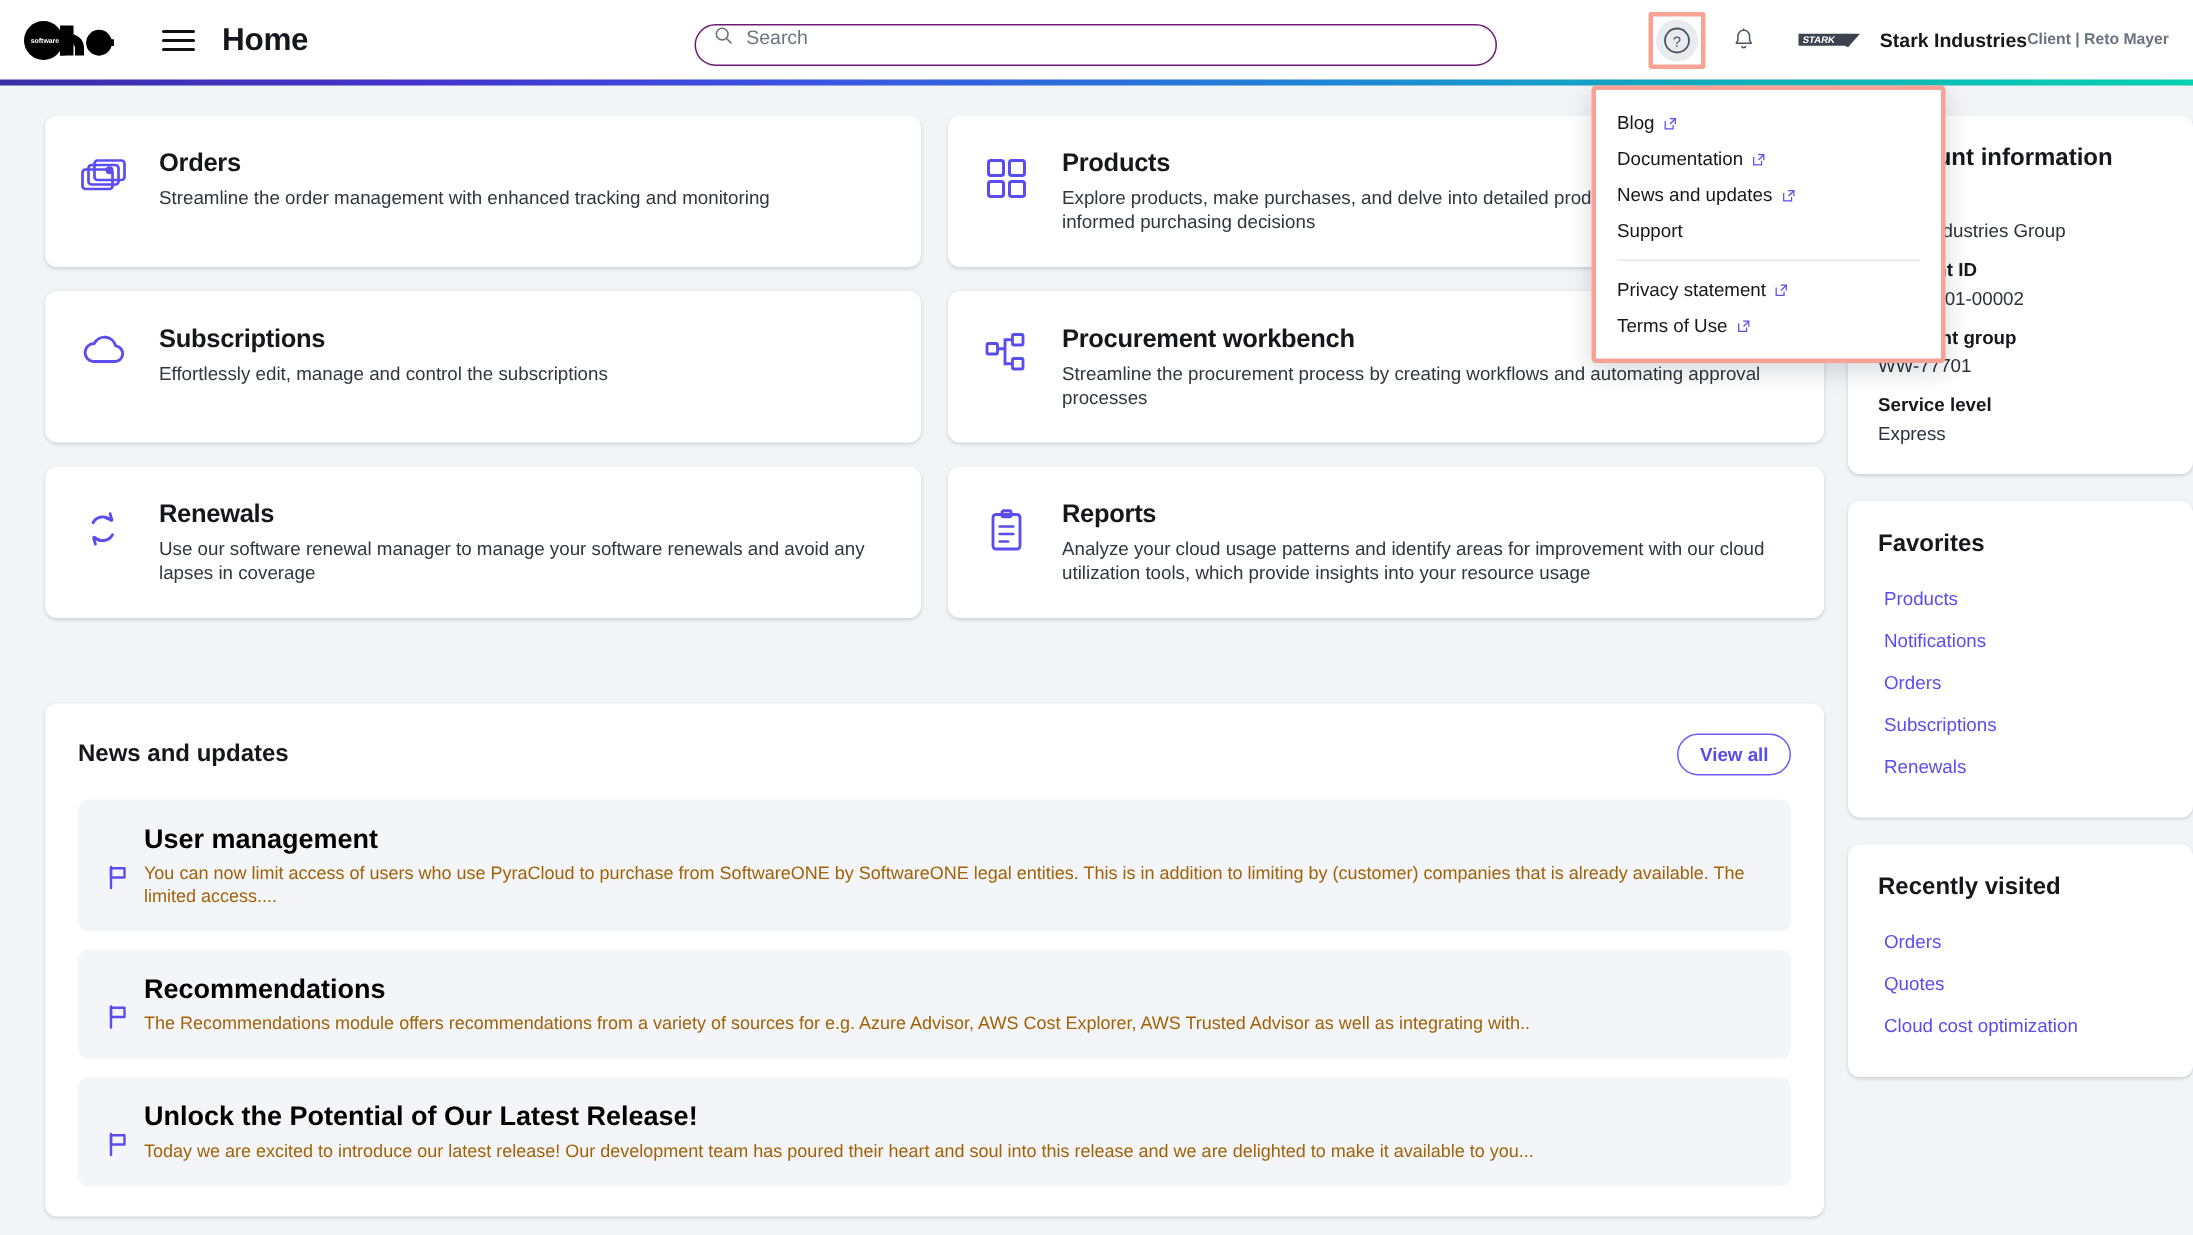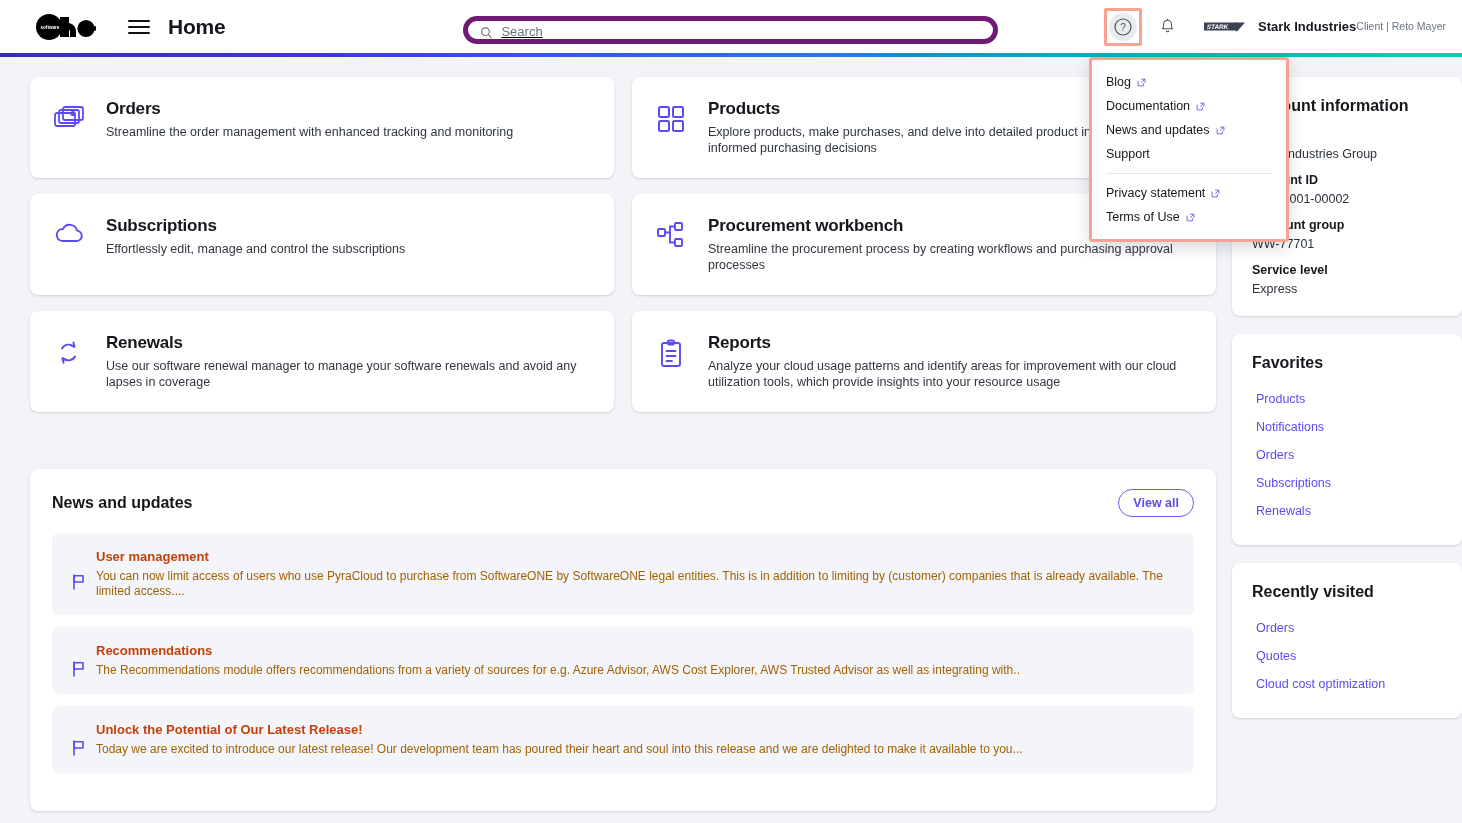"Home" .header { padding-left: 20px -> none }
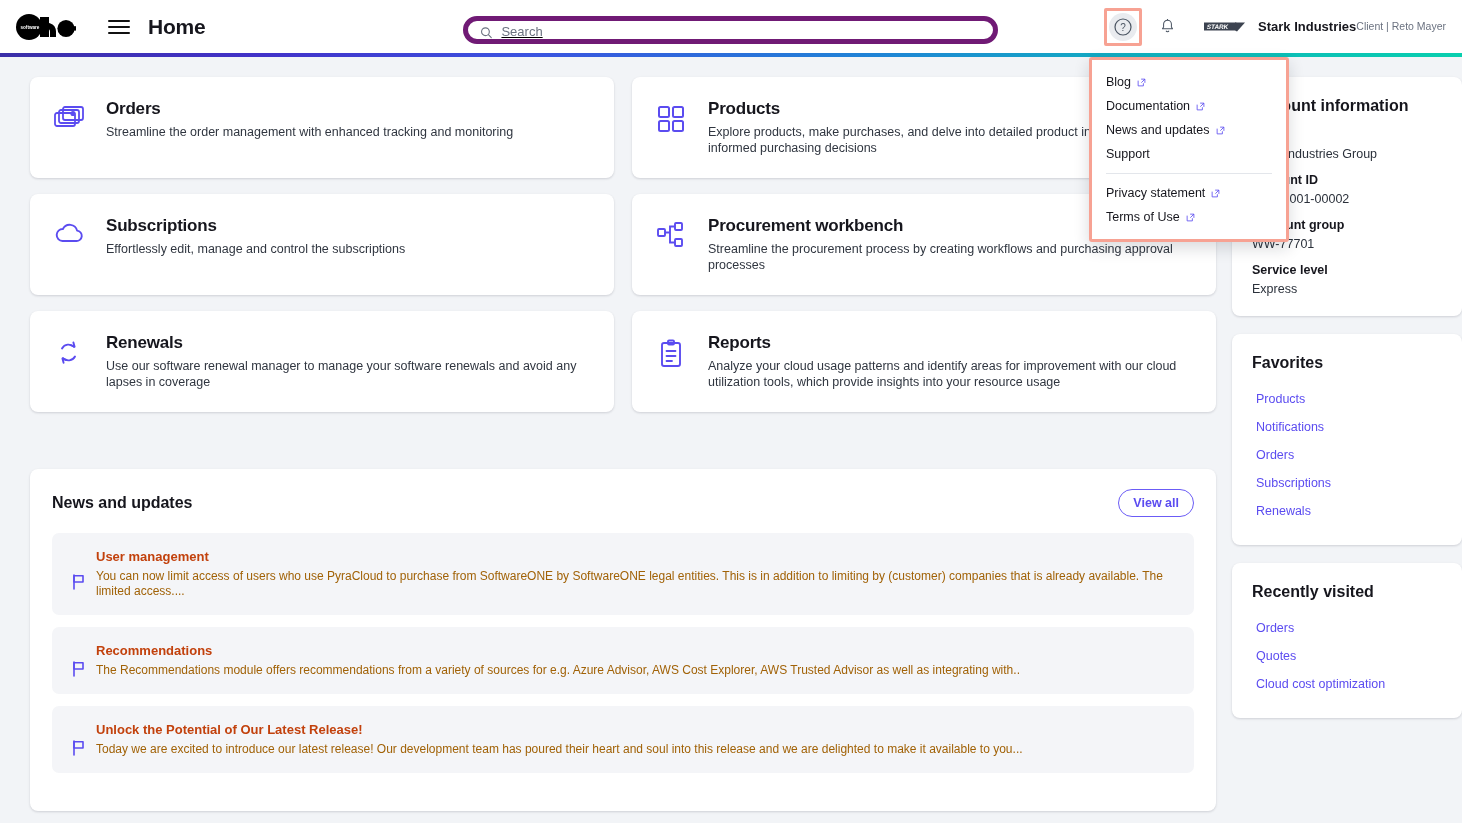"Search" .search-box { align-items: flex-end -> flex-start; border: 5px solid #701a75 -> 1px solid #701a75; text-decoration: underline -> none }
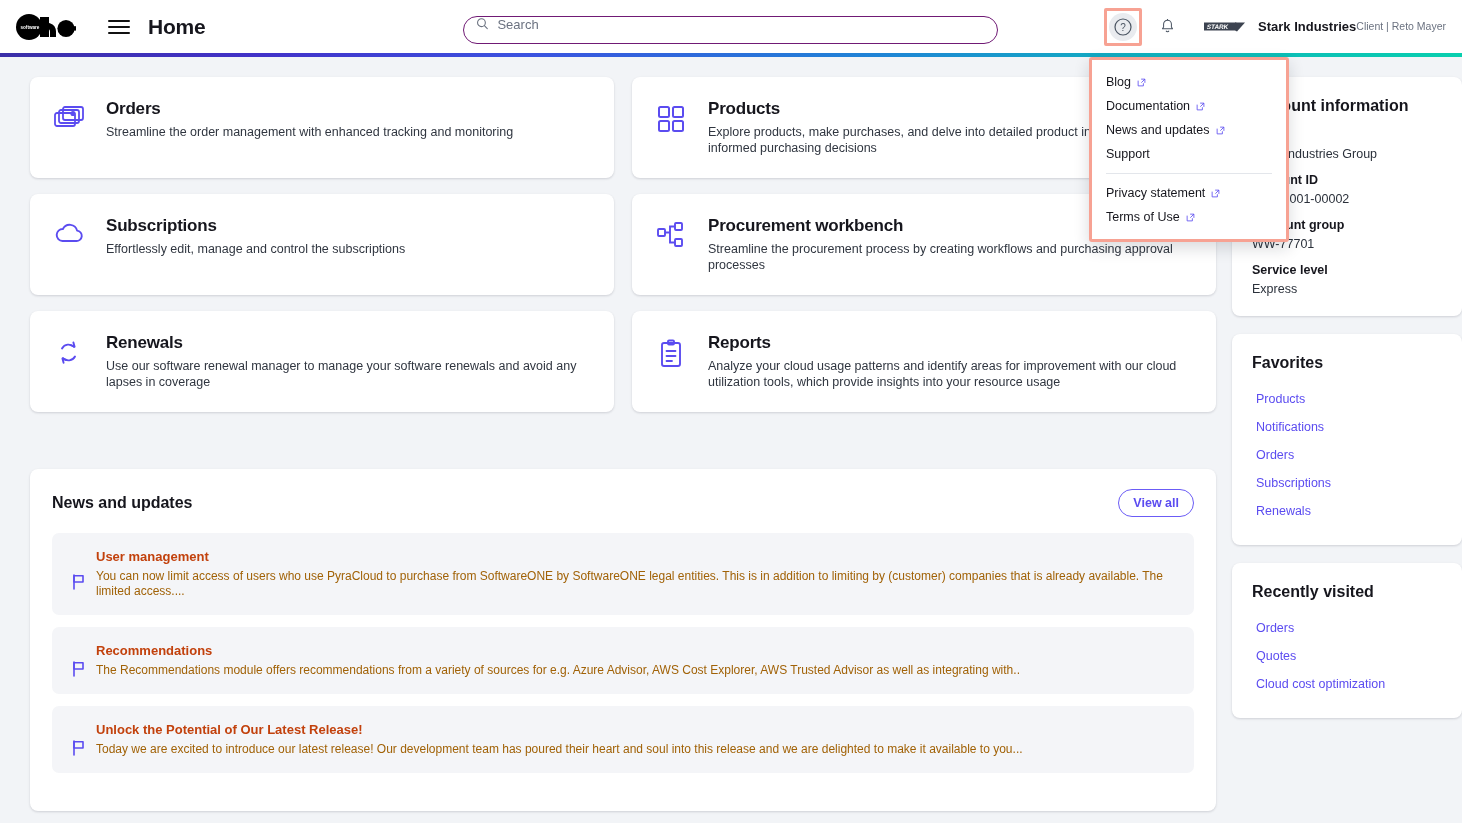"Client | Reto Mayer" .acct-sub { font-weight: none -> bold }
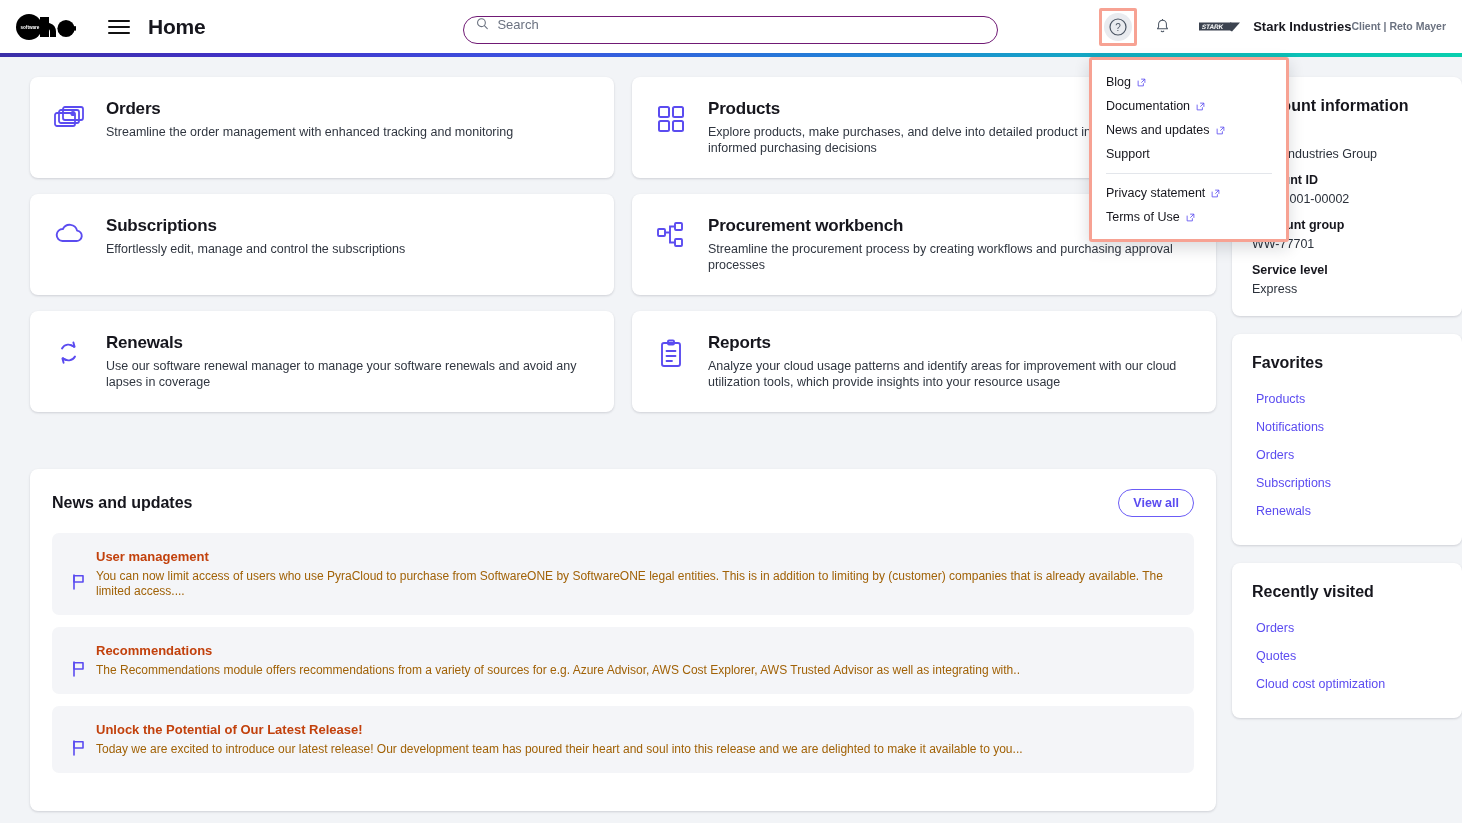"Blog" .help-menu { margin-left: 28px -> none; width: 200px -> 236px }
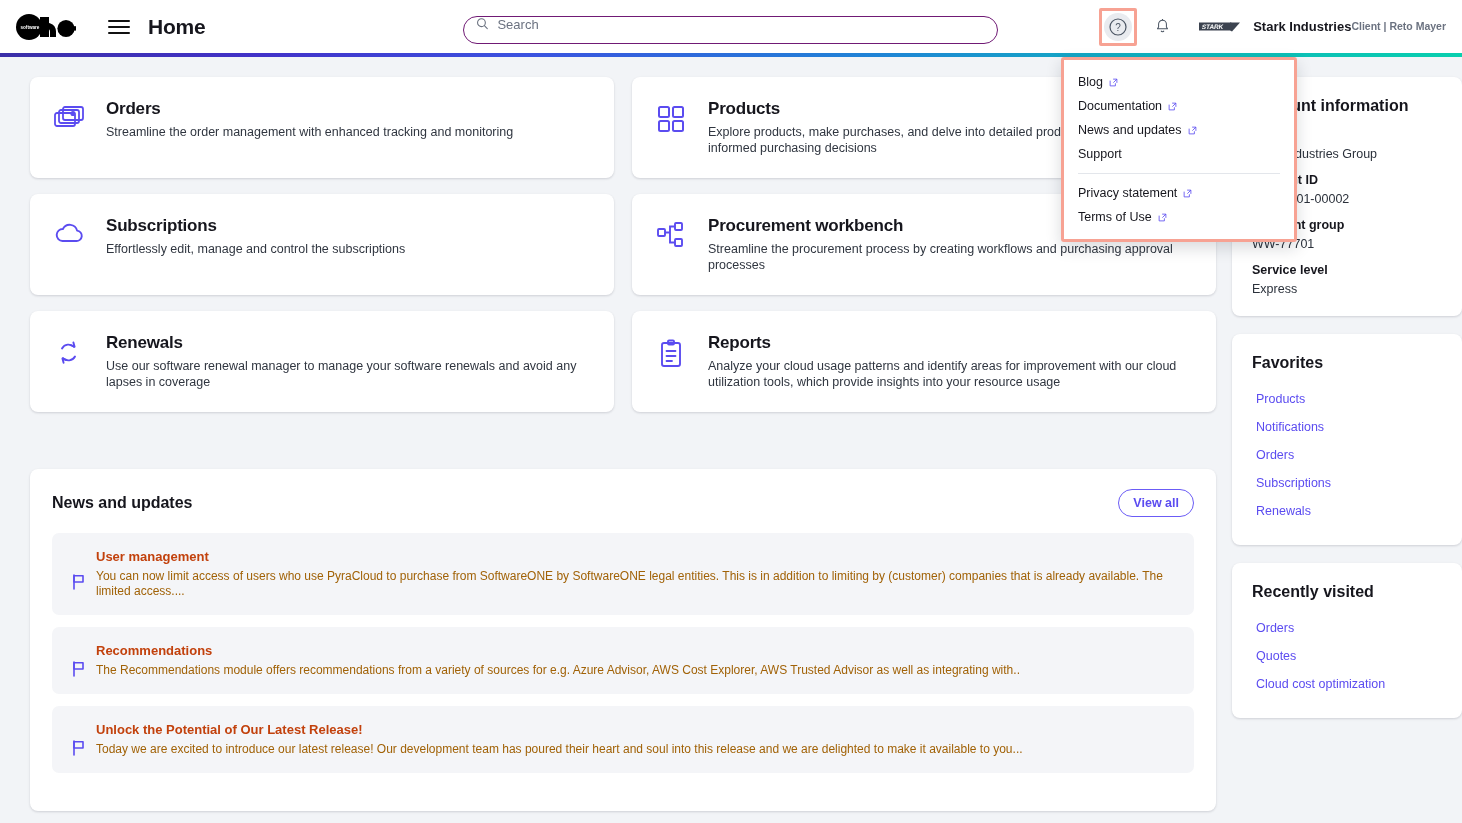"Streamline the procurement process by" div.tile-desc { text: purchasing -> automating }
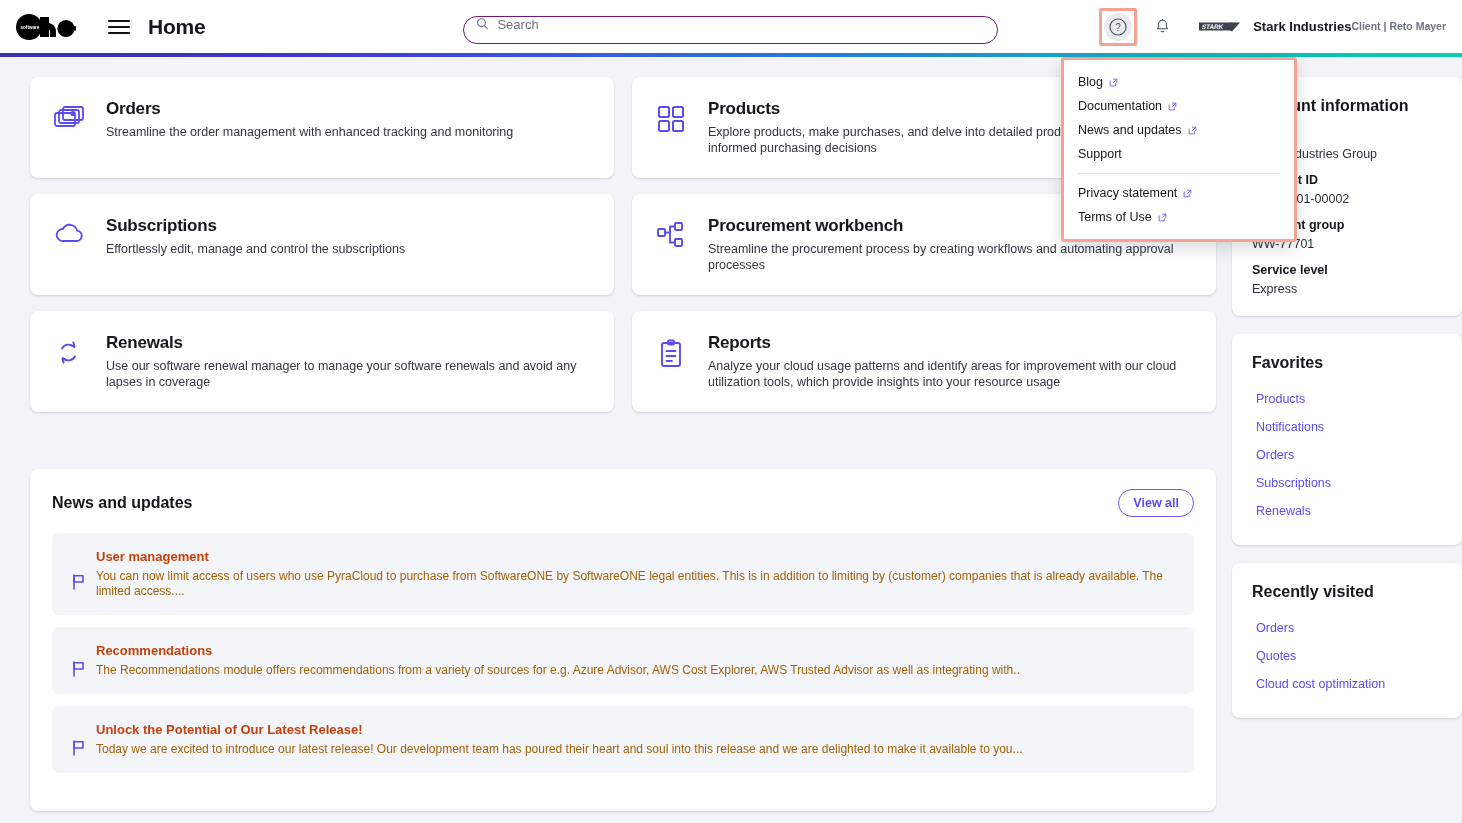"User management" .news-h { color: #c2410c -> #000000; font-size: 13px -> 18px }
